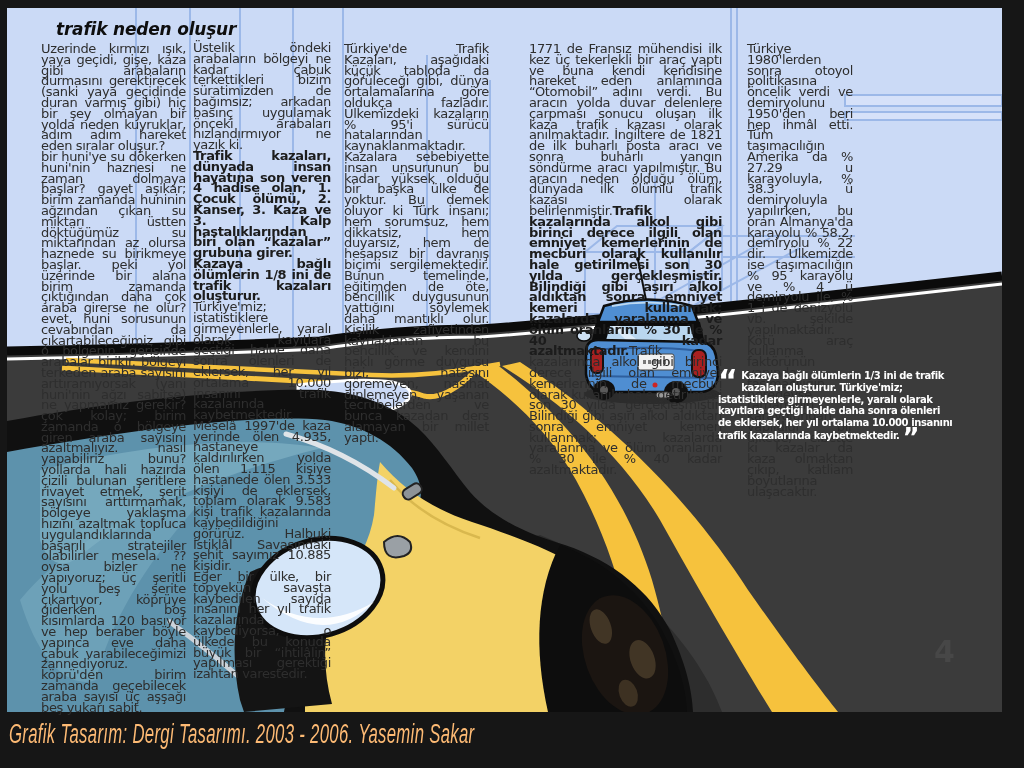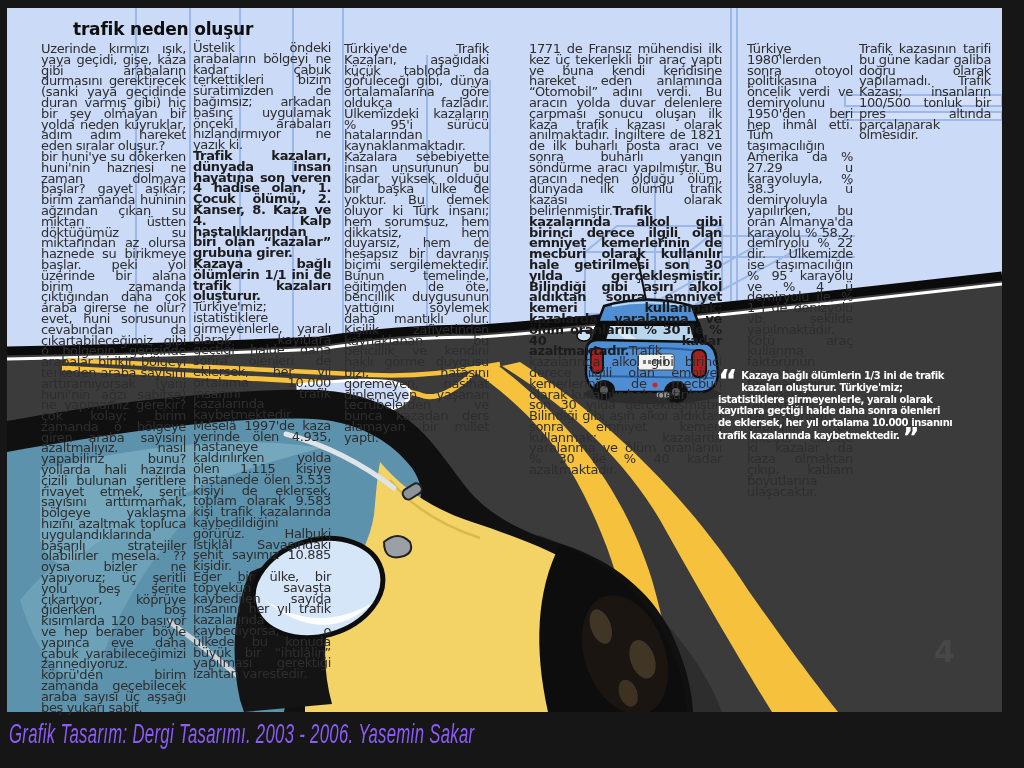"trafik neden oluşur" div.ovl { font-style: none -> italic; left: 73px -> 56px }
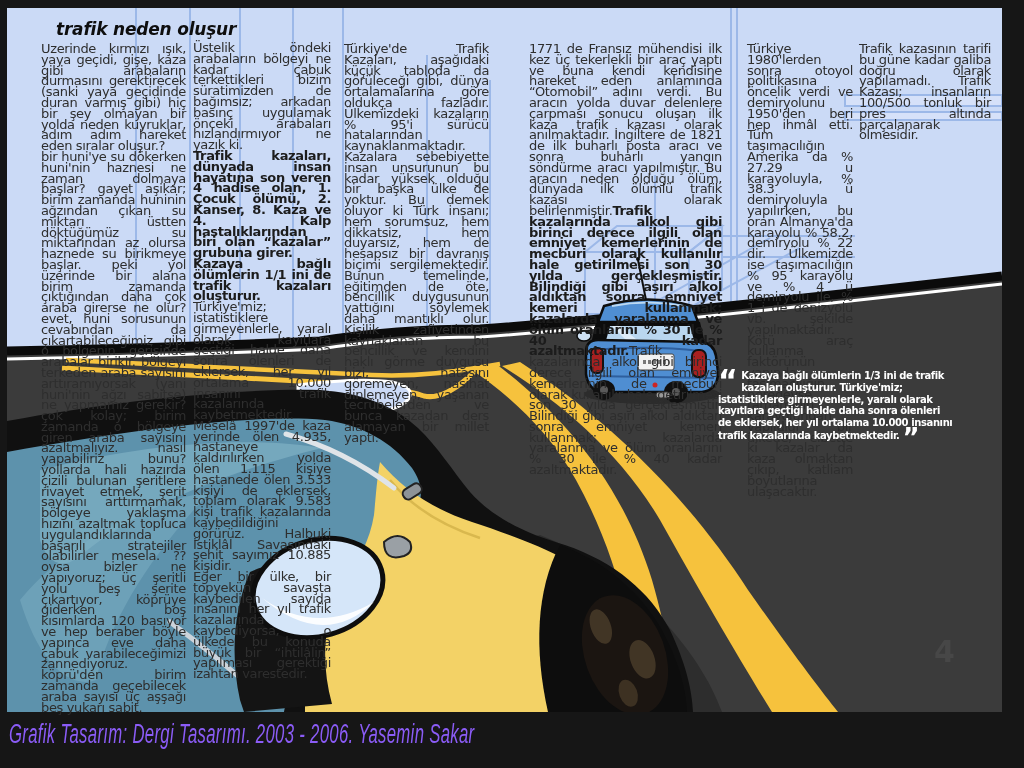"Trafik kazasının tarifi bu güne" div.ovl { html: <div>Trafik kazasının tarifi bu güne kadar galiba doğru olarak yapılamadı. Trafik Kazası; insanların 100/500 tonluk bir pres altında parçalanarak ölmesidir.</div> -> none }
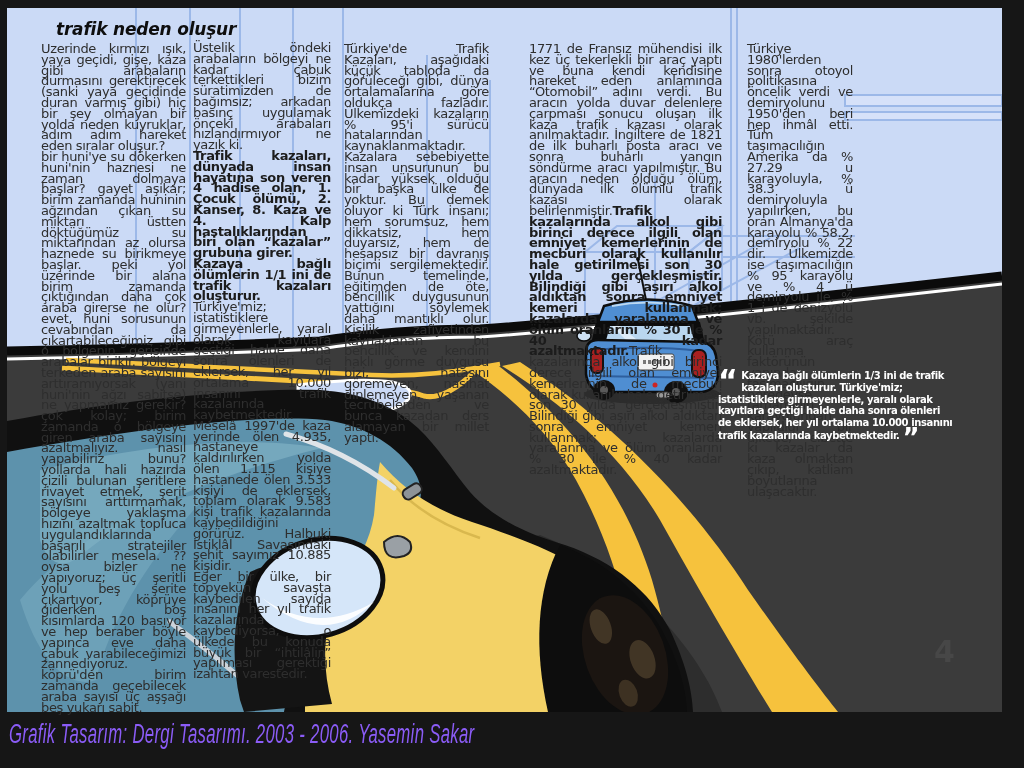"Trafik kazaları, dünyada insan hayatına" span.seg { text: 8. Kaza ve 4 -> 3. Kaza ve 3 }
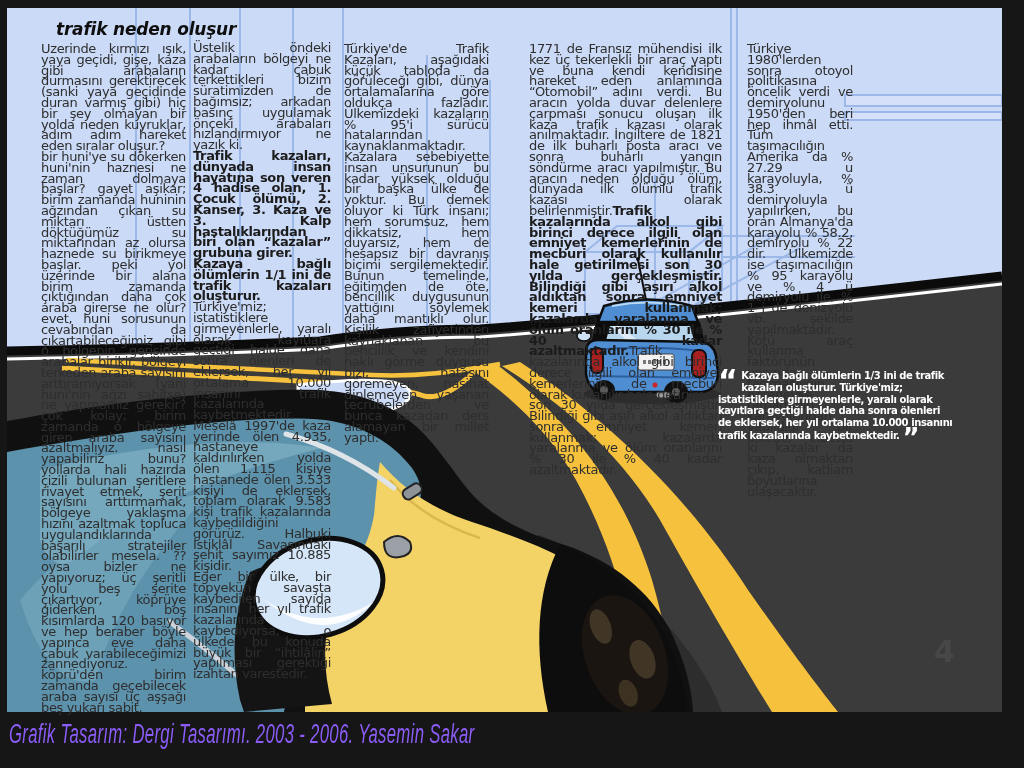"Kazaya bağlı ölümlerin 1/1 ini" span.seg { text: 1/1 -> 1/8 }
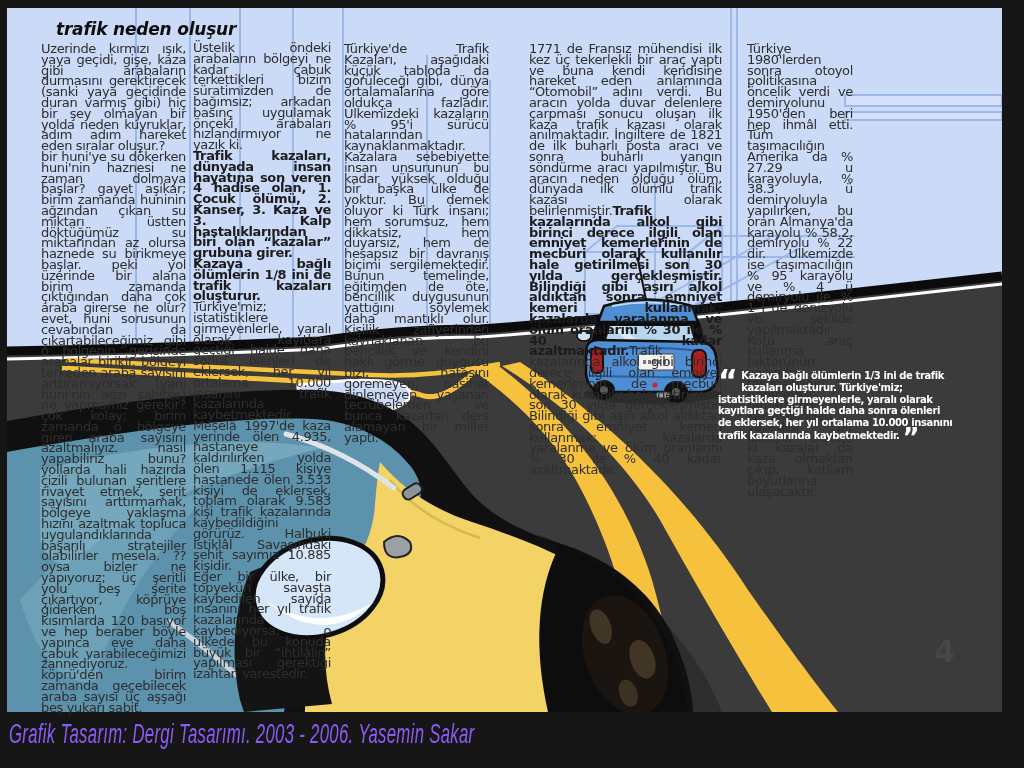"Grafik Tasarım: Dergi Tasarımı. 2003" .caption { color: #8b5cf6 -> #fdba74 }
